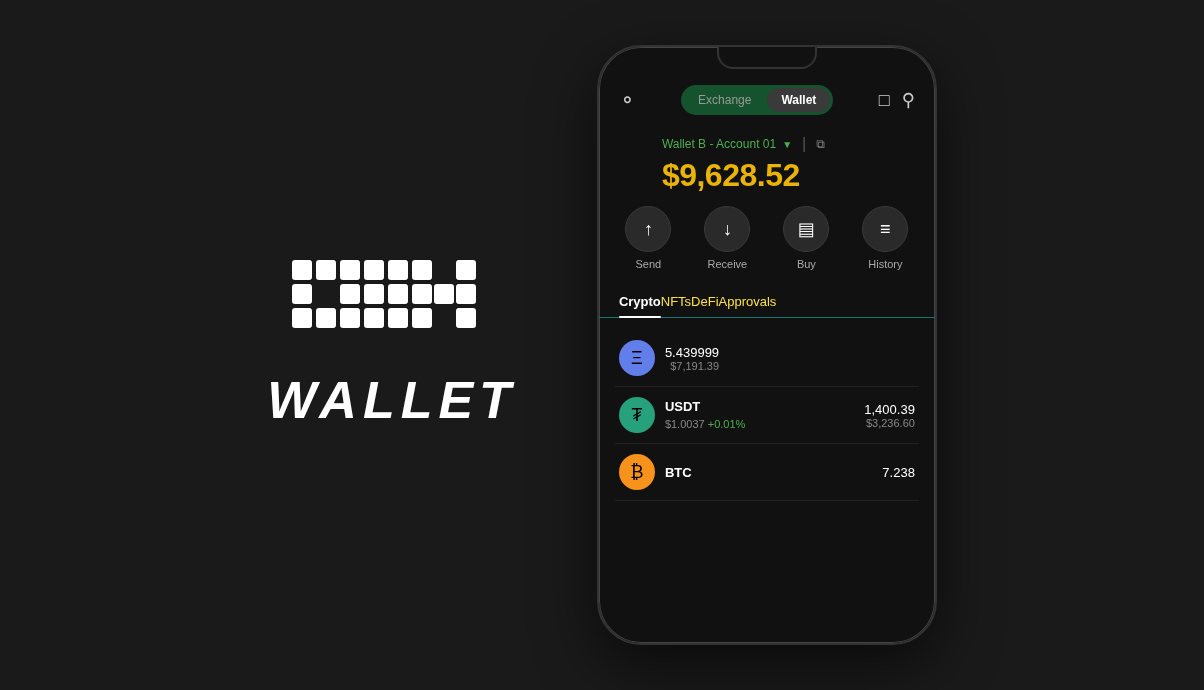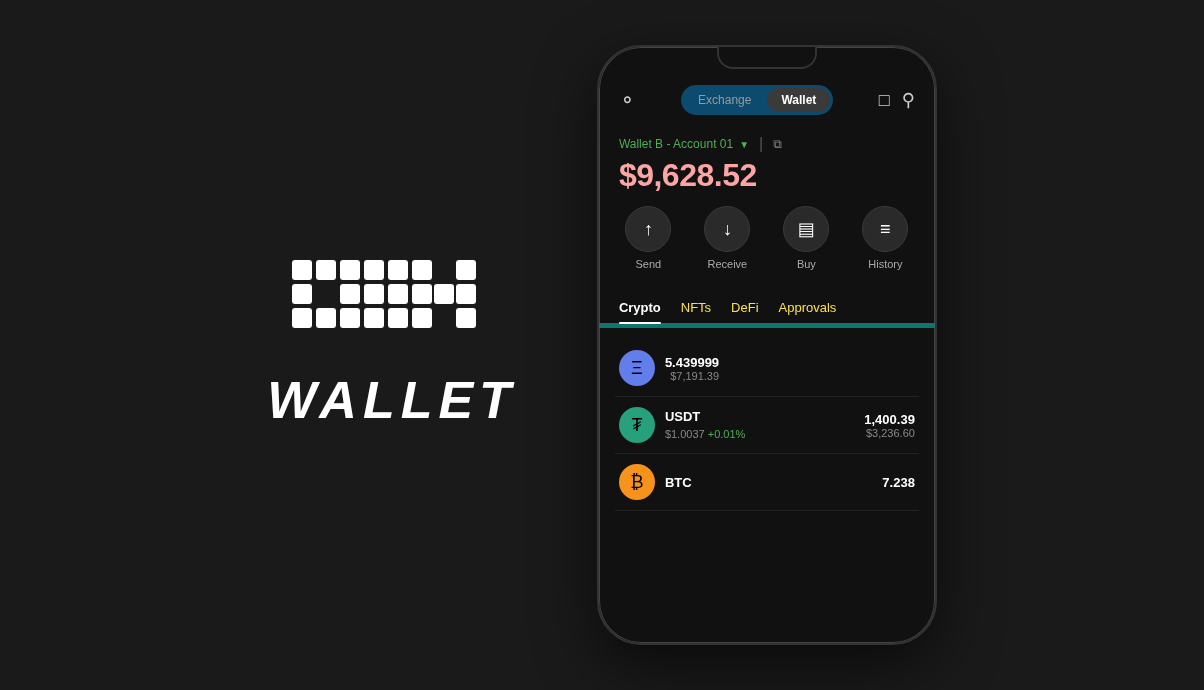"Exchange" .nav-tabs { background: #0c4a6e -> #14532d }
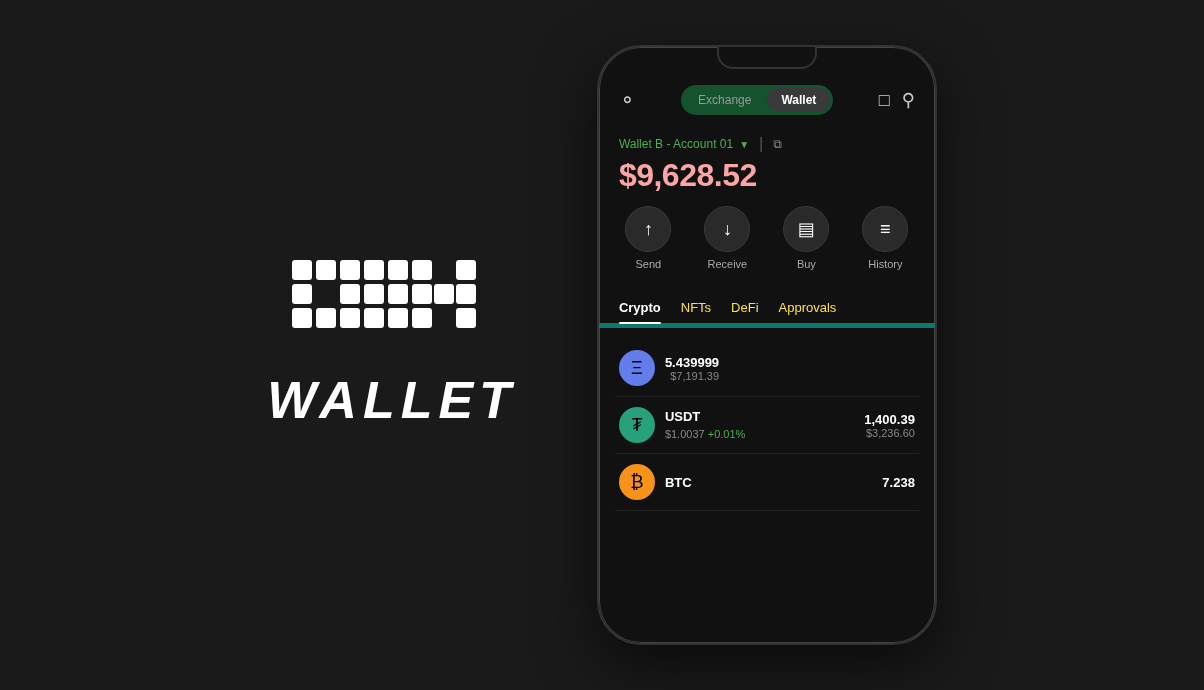"Wallet B - Account 01" .account-section { margin-left: none -> 43px }
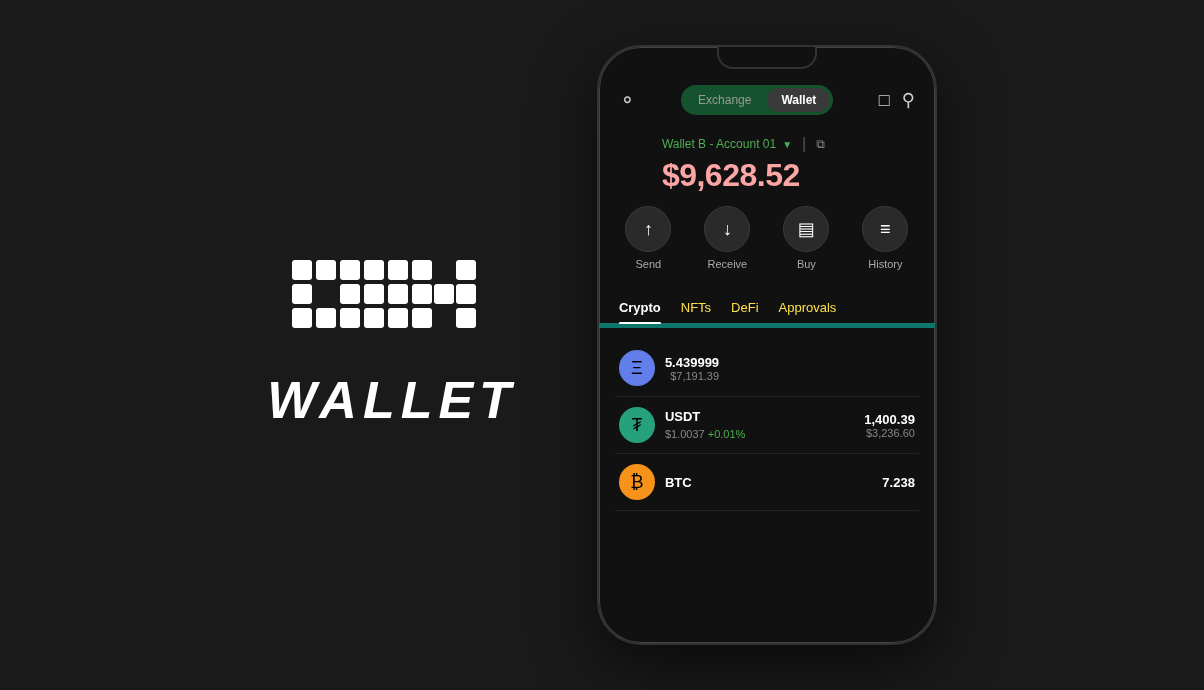"$9,628.52" .balance { color: #fca5a5 -> #eab308 }
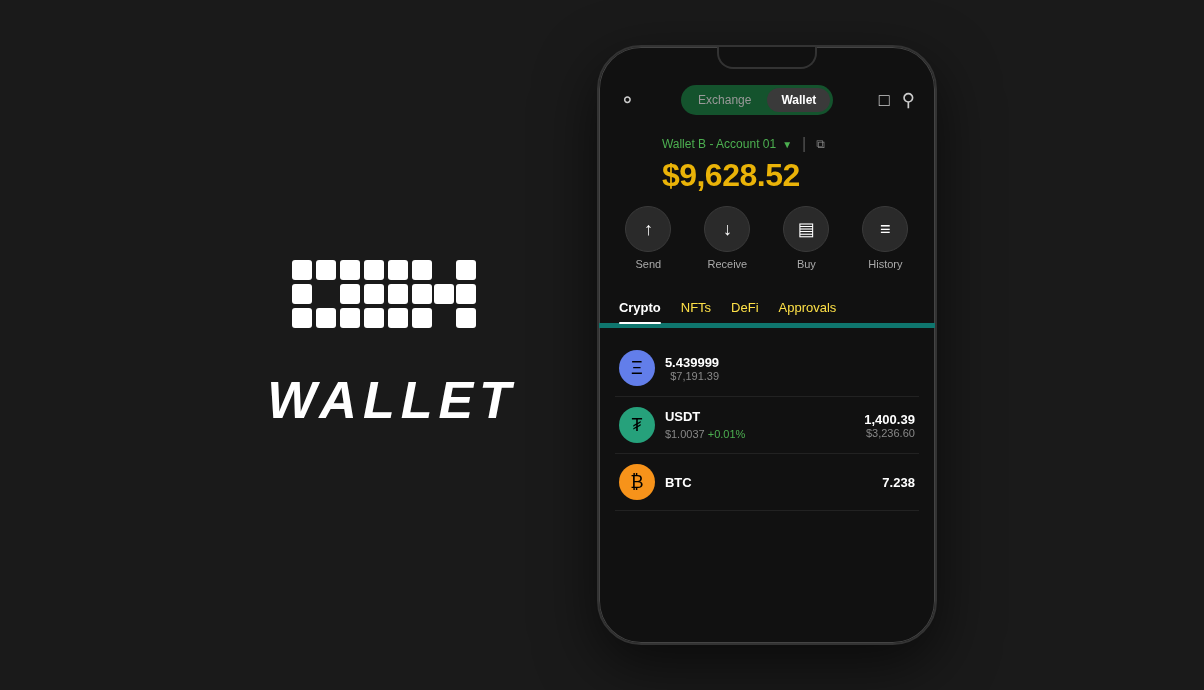"Crypto" .asset-tabs { border-bottom: 5px solid #0f766e -> 1px solid #0f766e; gap: 20px -> none; margin-top: 6px -> none }
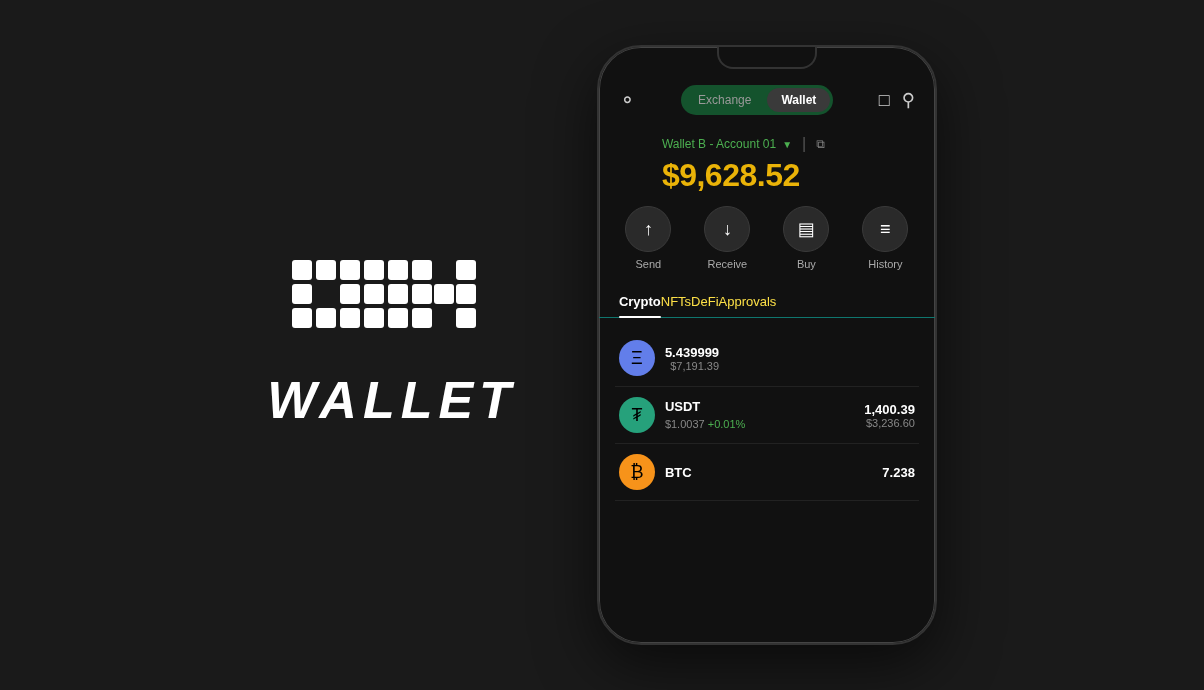"5.439999" .asset-amount { font-weight: 700 -> 400 }
